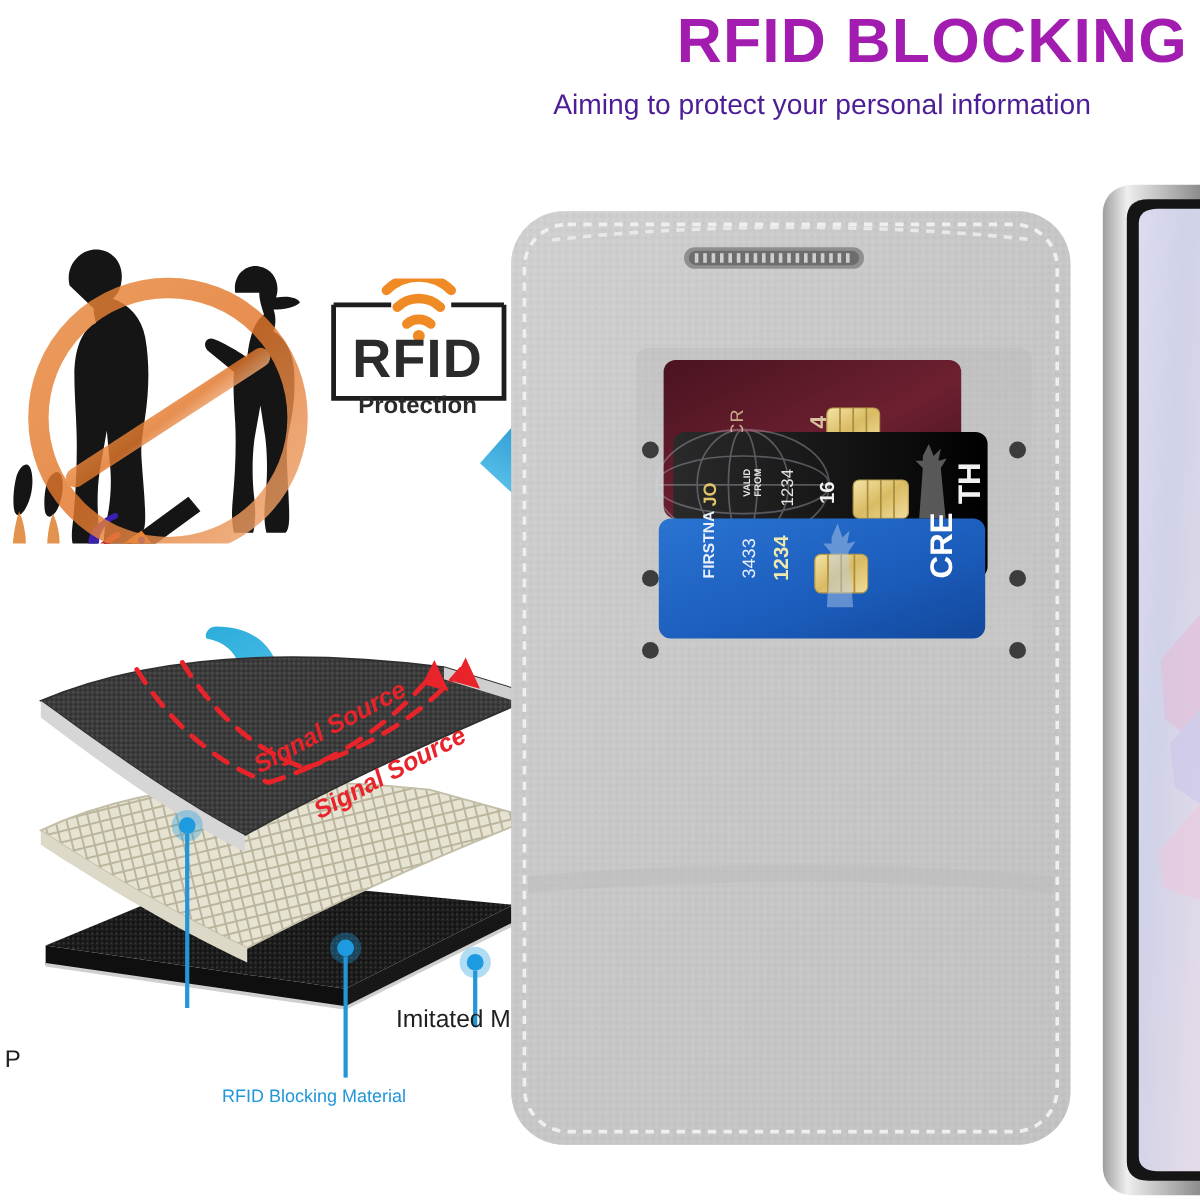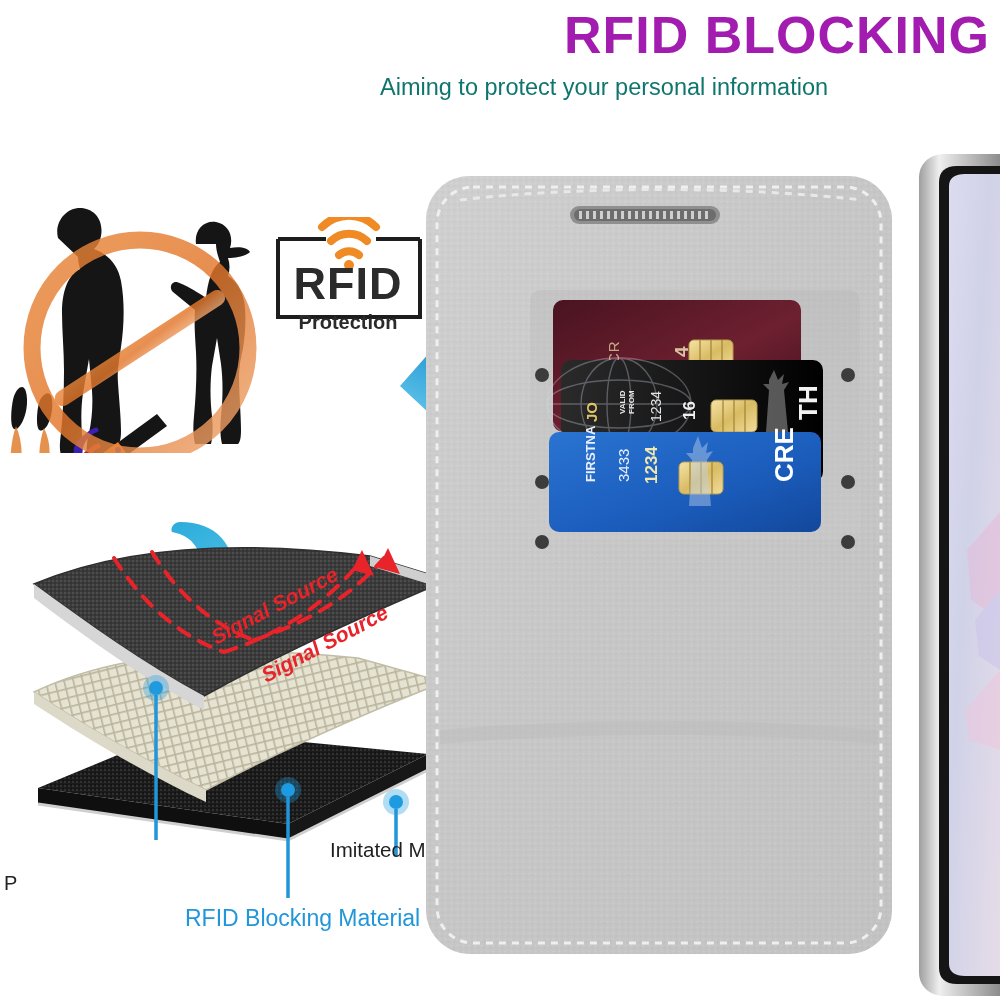"Aiming to protect your personal" .sub { color: #0f766e -> #4c1d95; text-align: left -> center }
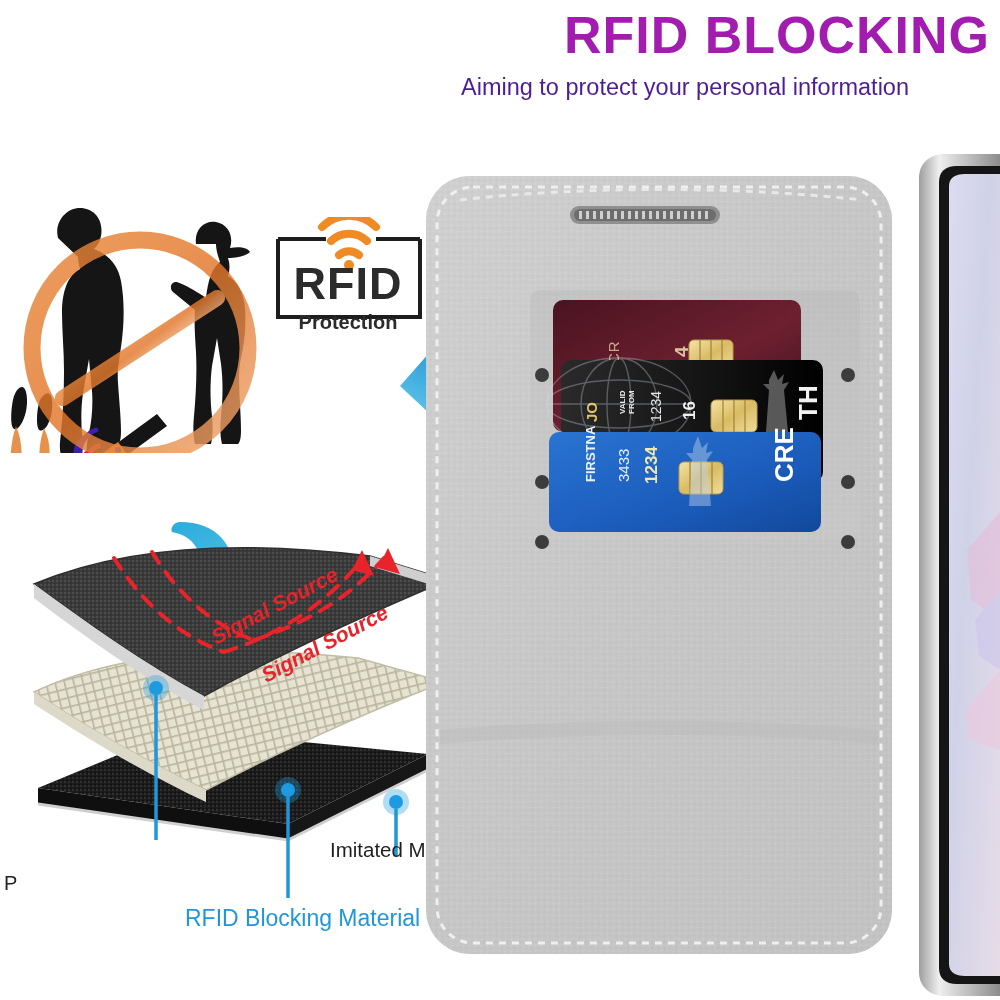"RFID" .badge { top: 217px -> 232px }
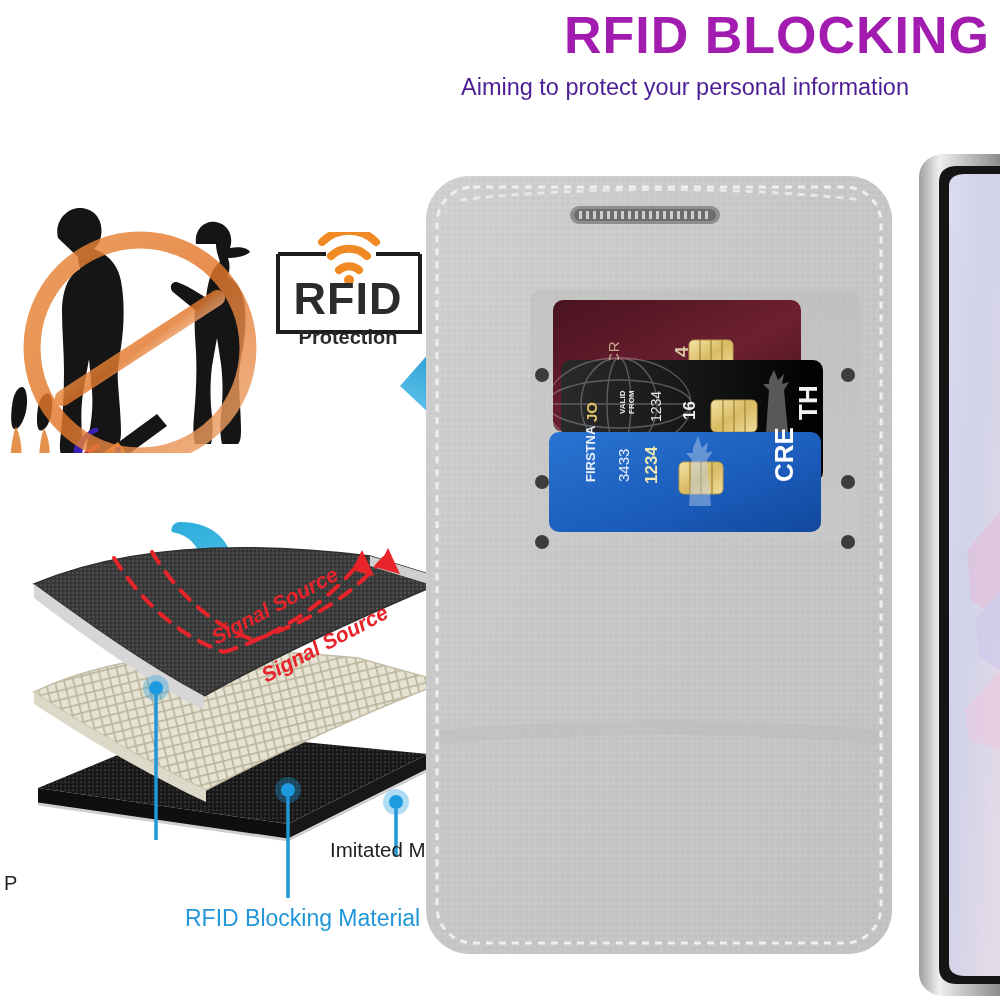"RFID Blocking Material" .lbl-rfid { font-size: 23px -> 15px }
